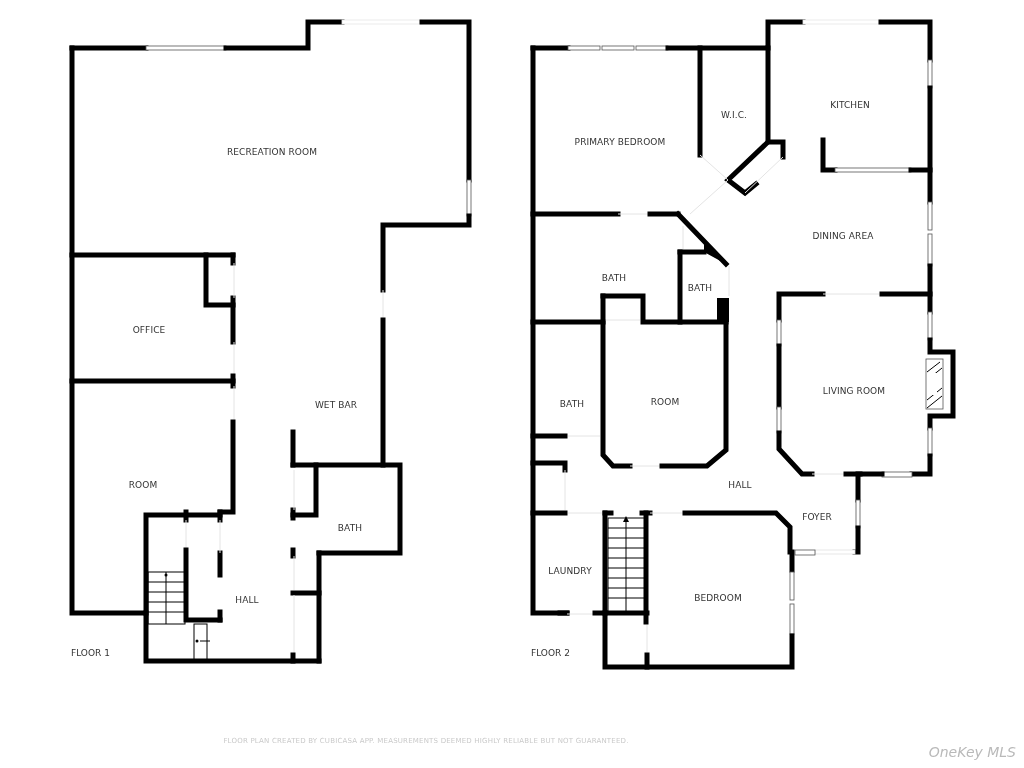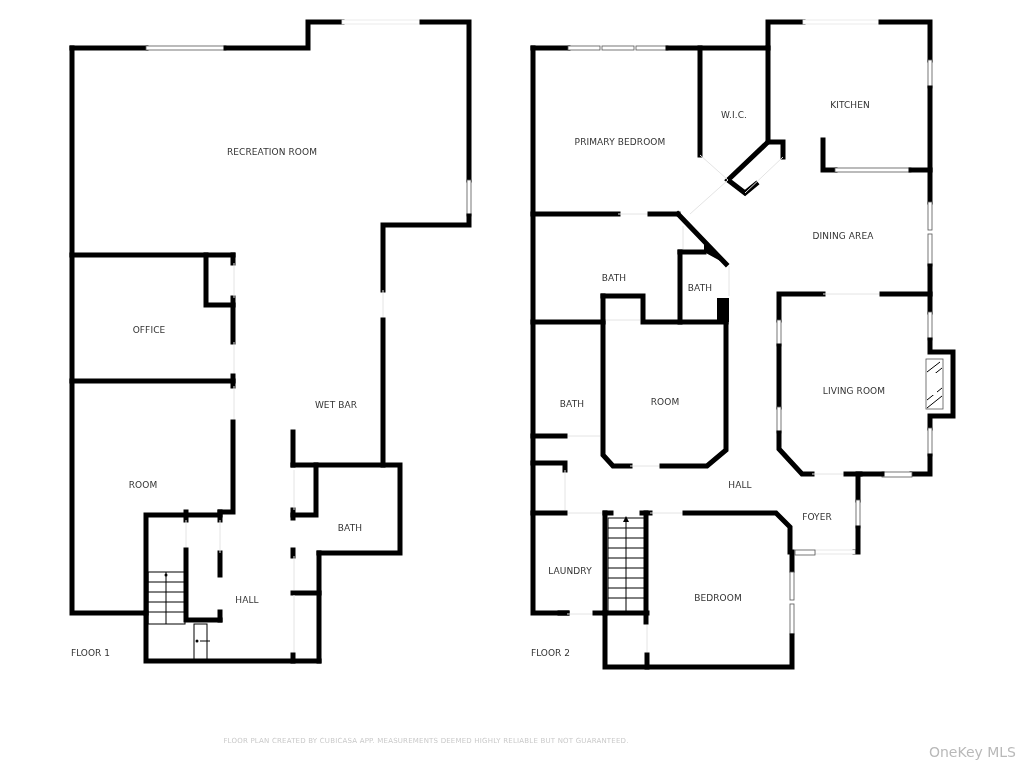"OneKey MLS" .brand { font-style: none -> italic }
